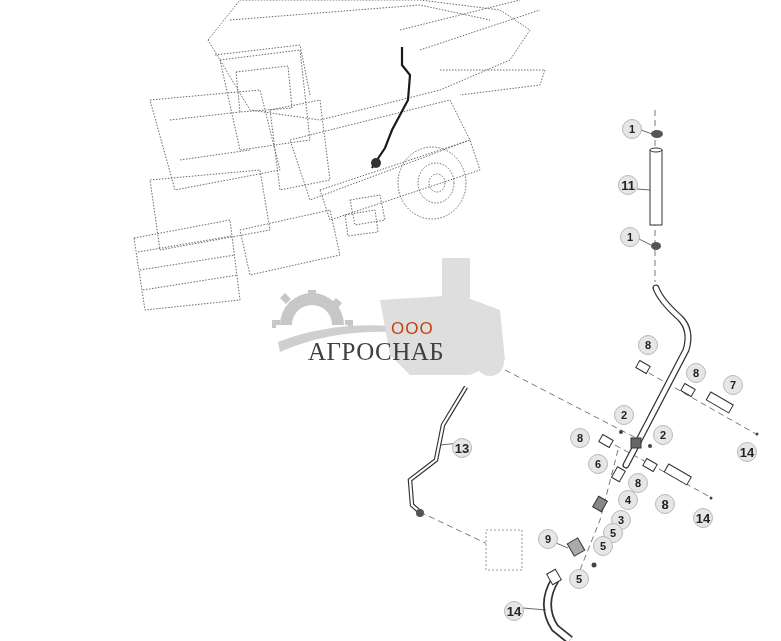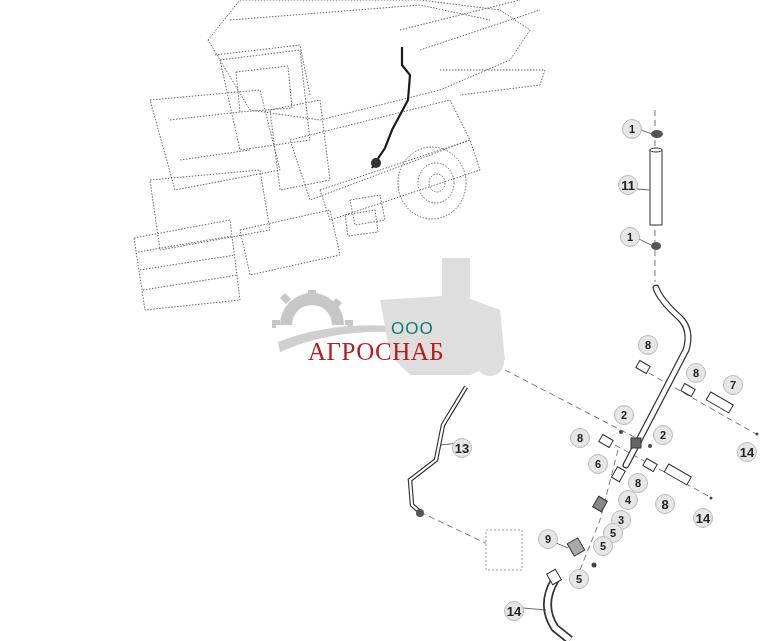"ООО" .logo-ooo { color: #0f766e -> #c2410c }
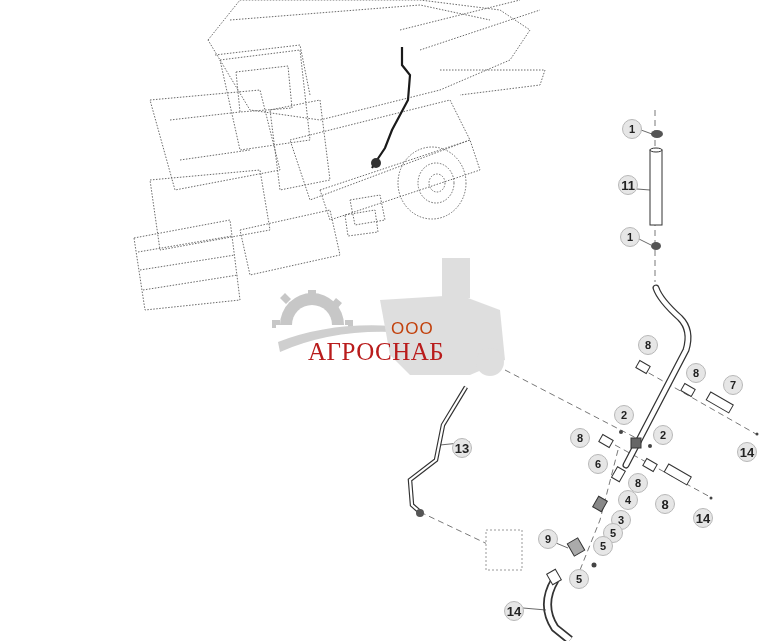"АГРОСНАБ" .logo-name { color: #b91c1c -> #404040 }
